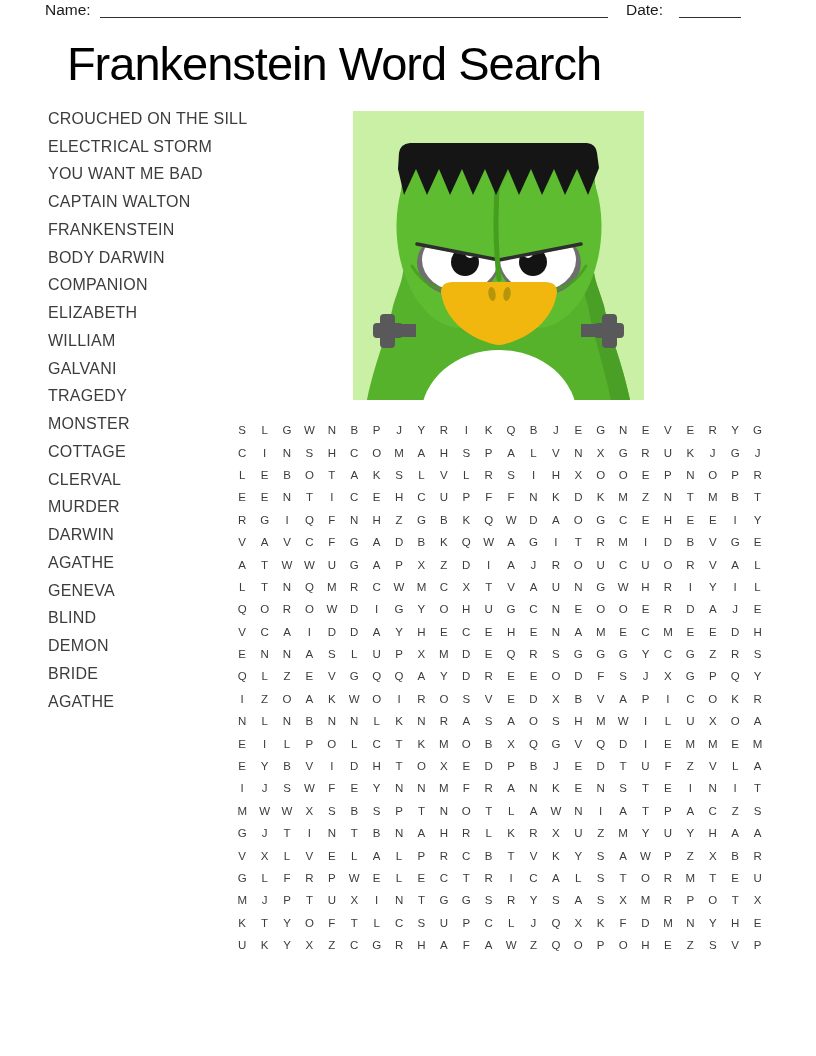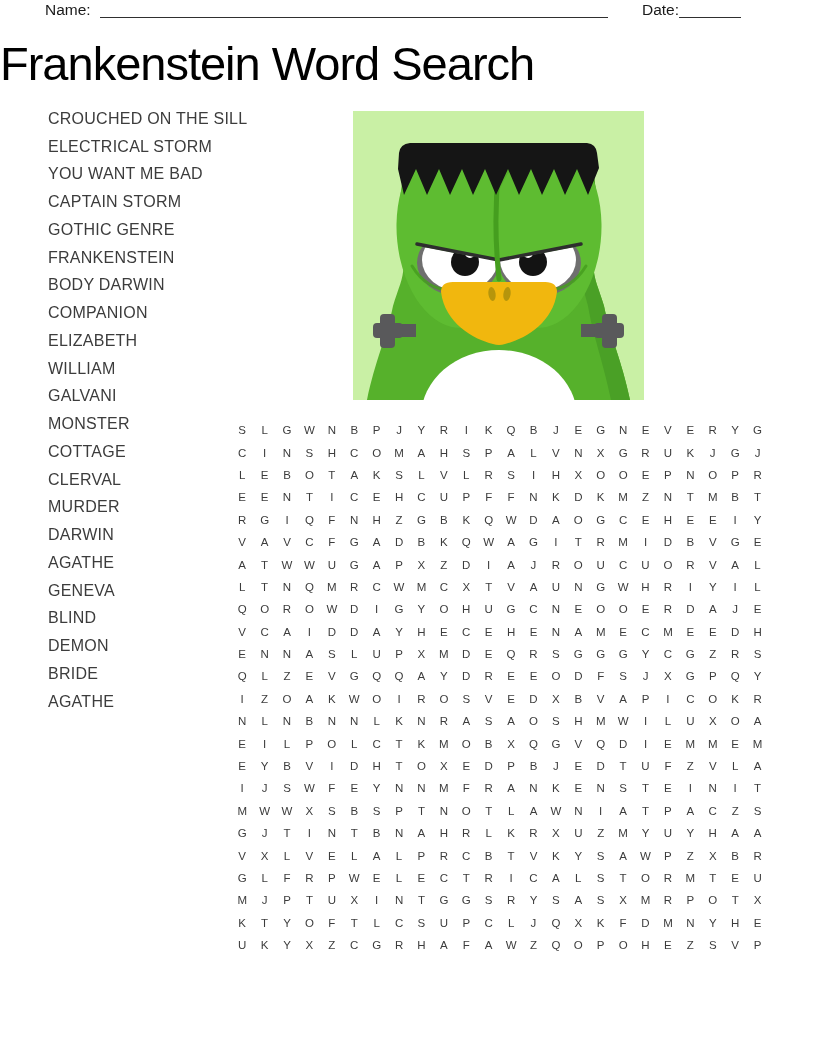"Date:" .date-label { left: 642px -> 626px }
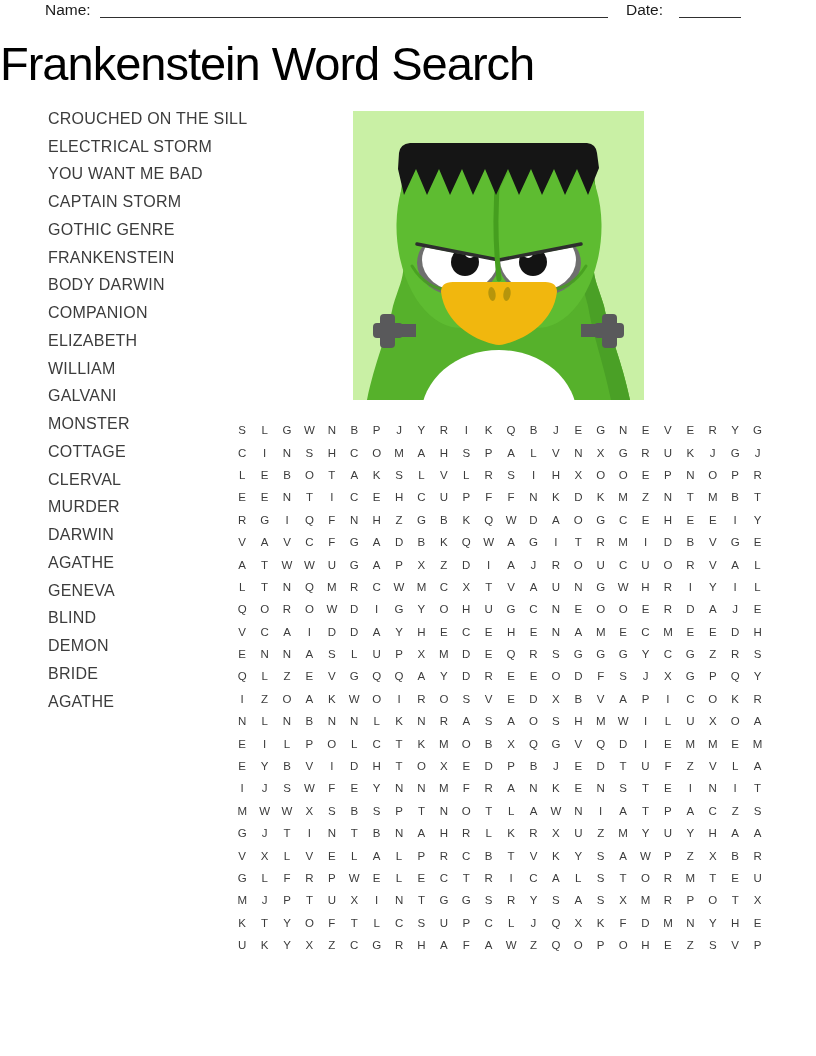"Frankenstein Word Search" .title { text-align: none -> center }
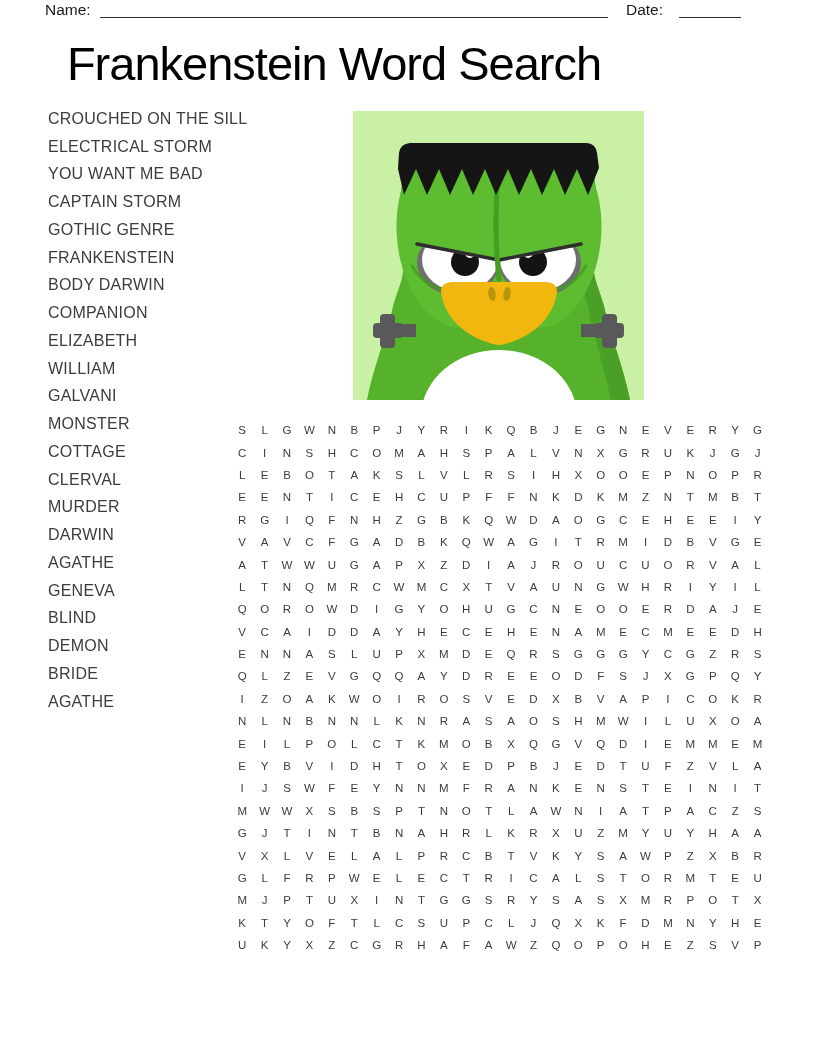"CAPTAIN STORM" li.word { text: STORM -> WALTON }
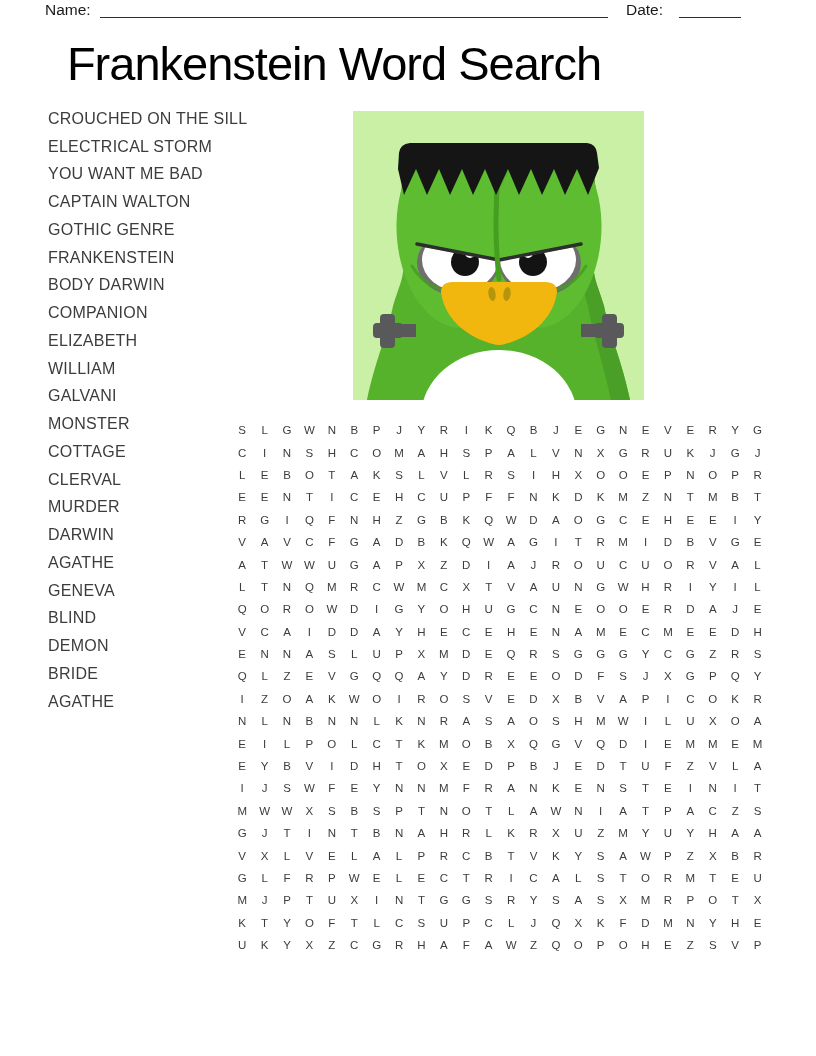"GOTHIC GENRE" li.word { html: <li>GOTHIC GENRE</li> -> none }
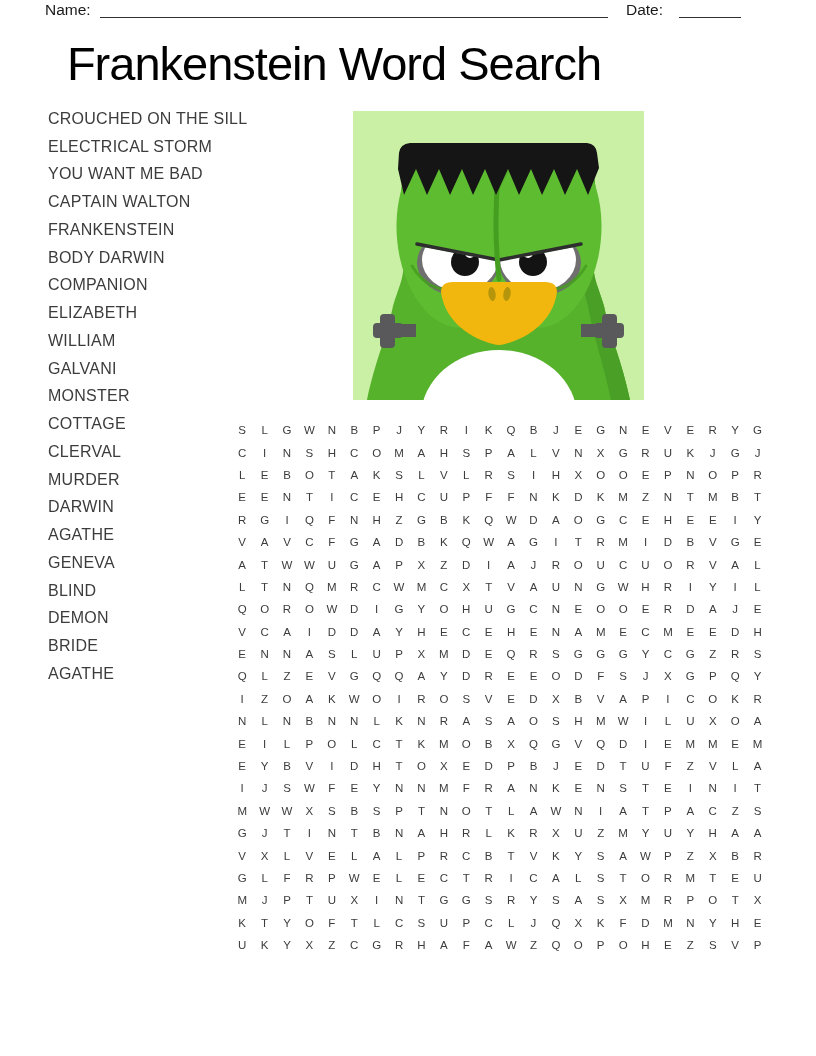"TRAGEDY" li.word { html: none -> <li>TRAGEDY</li> }
